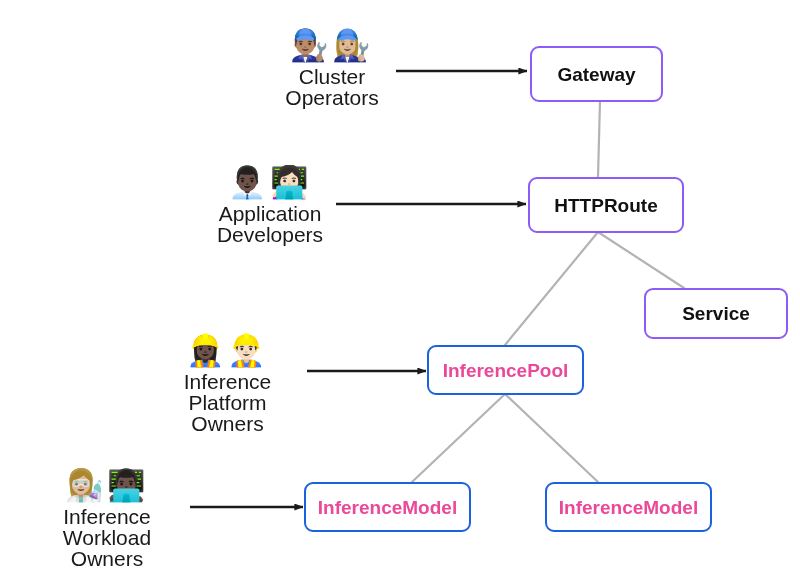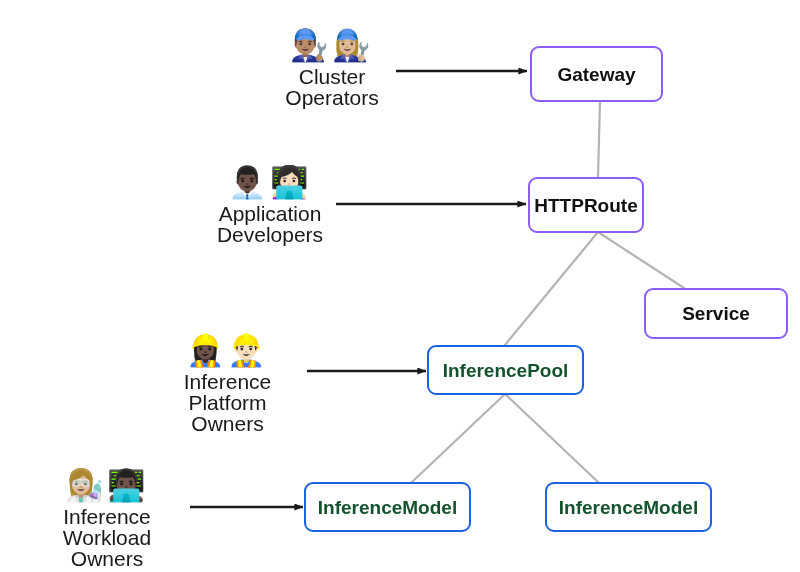"HTTPRoute" div.node { width: 116px -> 156px }
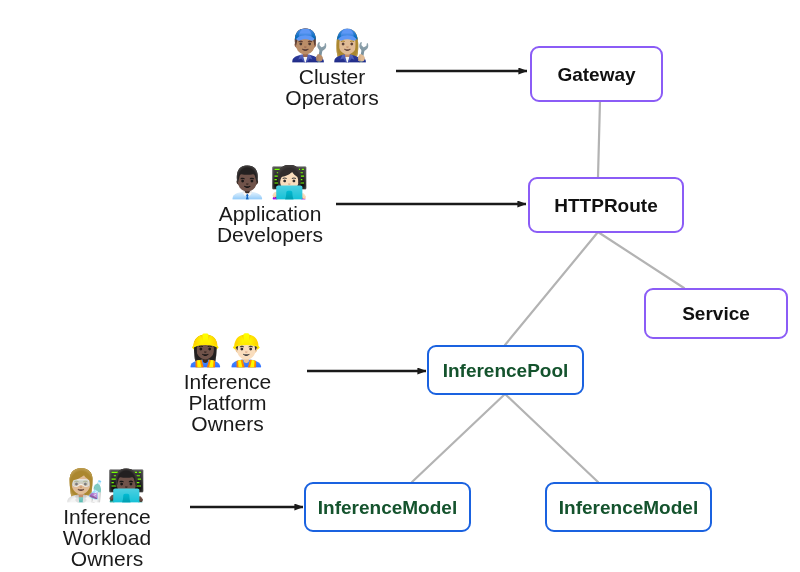"InferencePool" .node.blue { color: #14532d -> #ec4899 }
